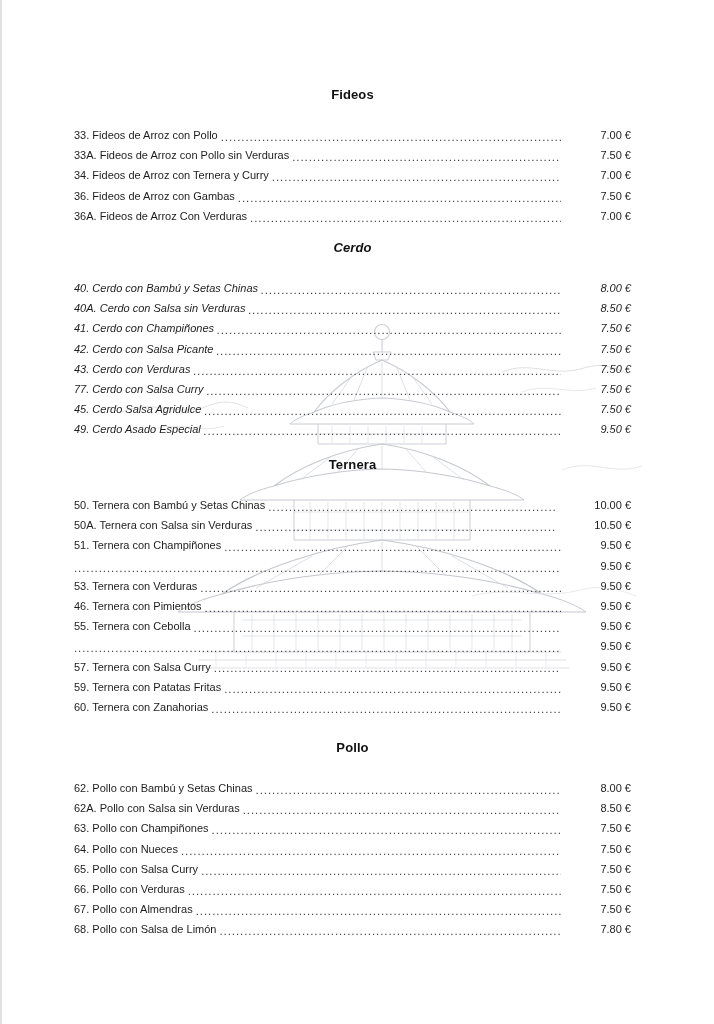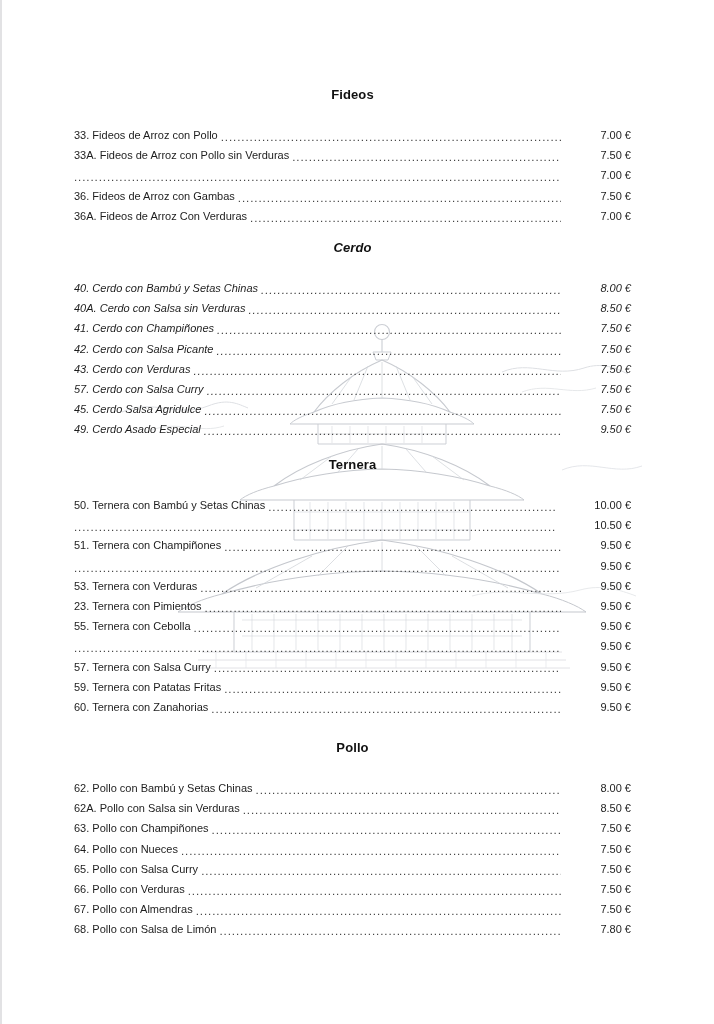"34. Fideos de Arroz con" span.item-name { html: none -> <span>34. Fideos de Arroz con Ternera y Curry</span> }
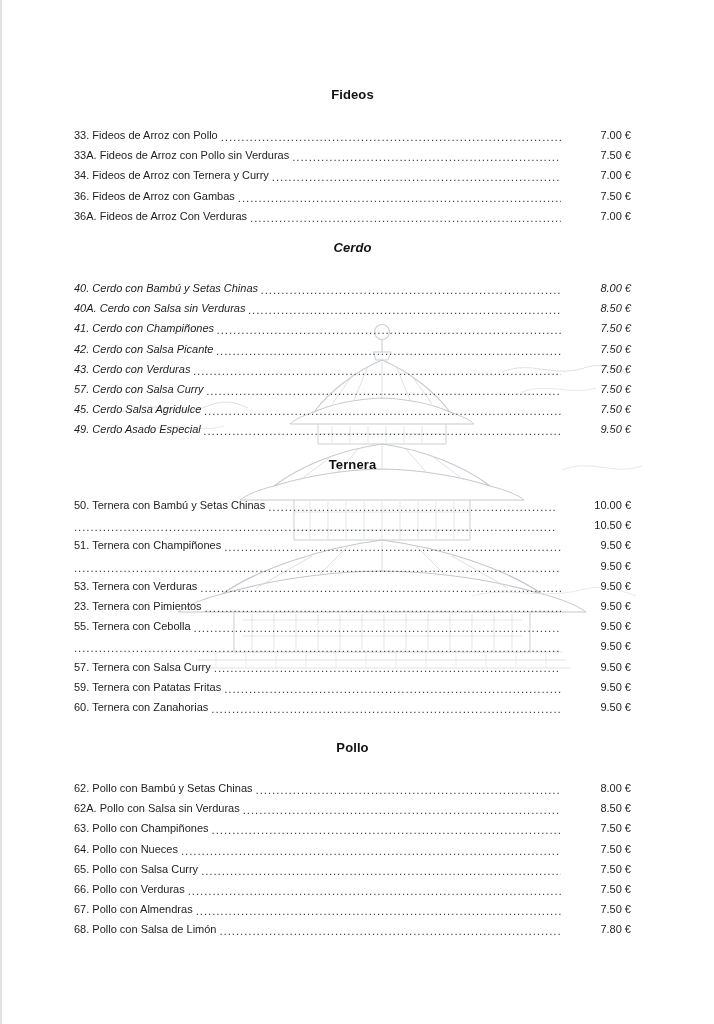"57. Cerdo con Salsa Curry" span.item-name { text: 57 -> 77 }
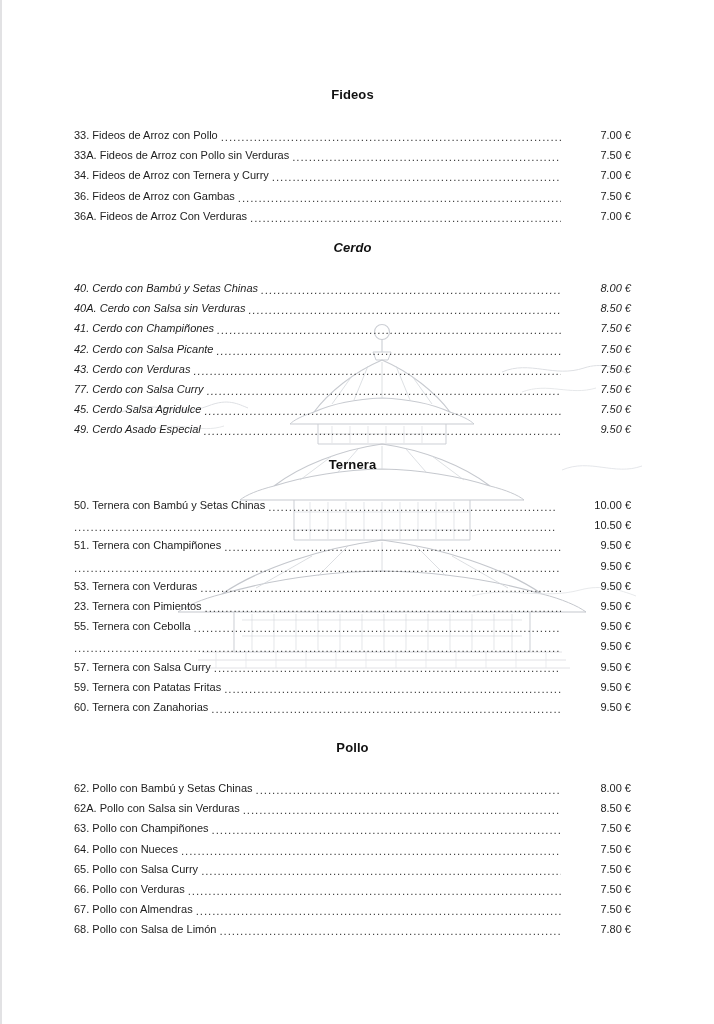"50A. Ternera con Salsa sin" span.item-name { html: none -> <span>50A. Ternera con Salsa sin Verduras</span> }
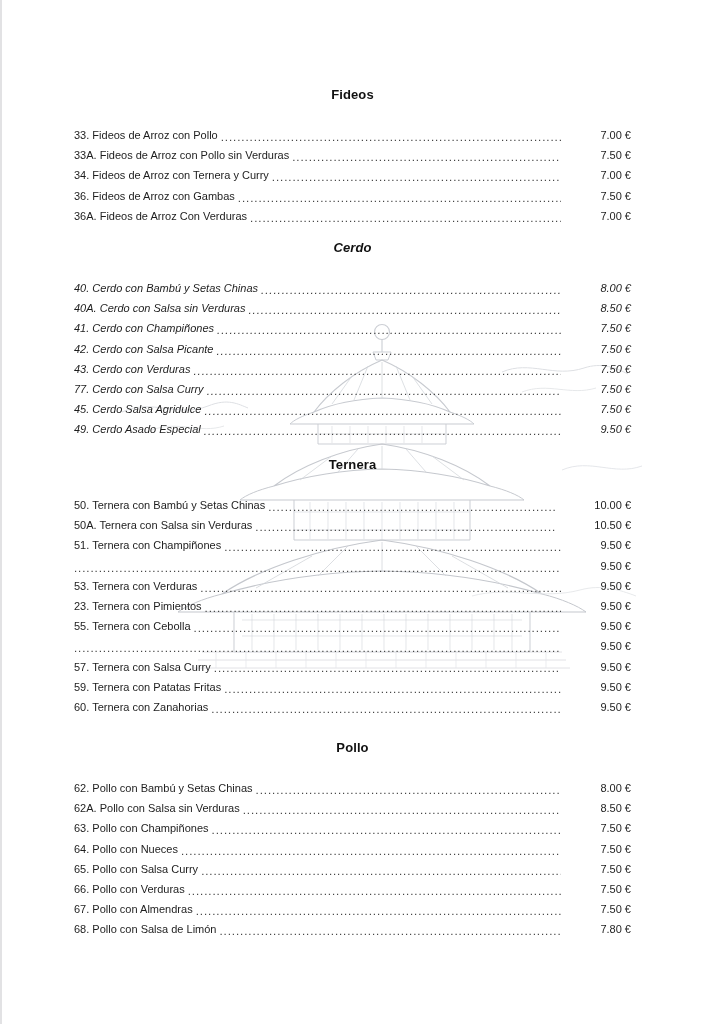"23. Ternera con Pimientos" span.item-name { text: 23 -> 46 }
